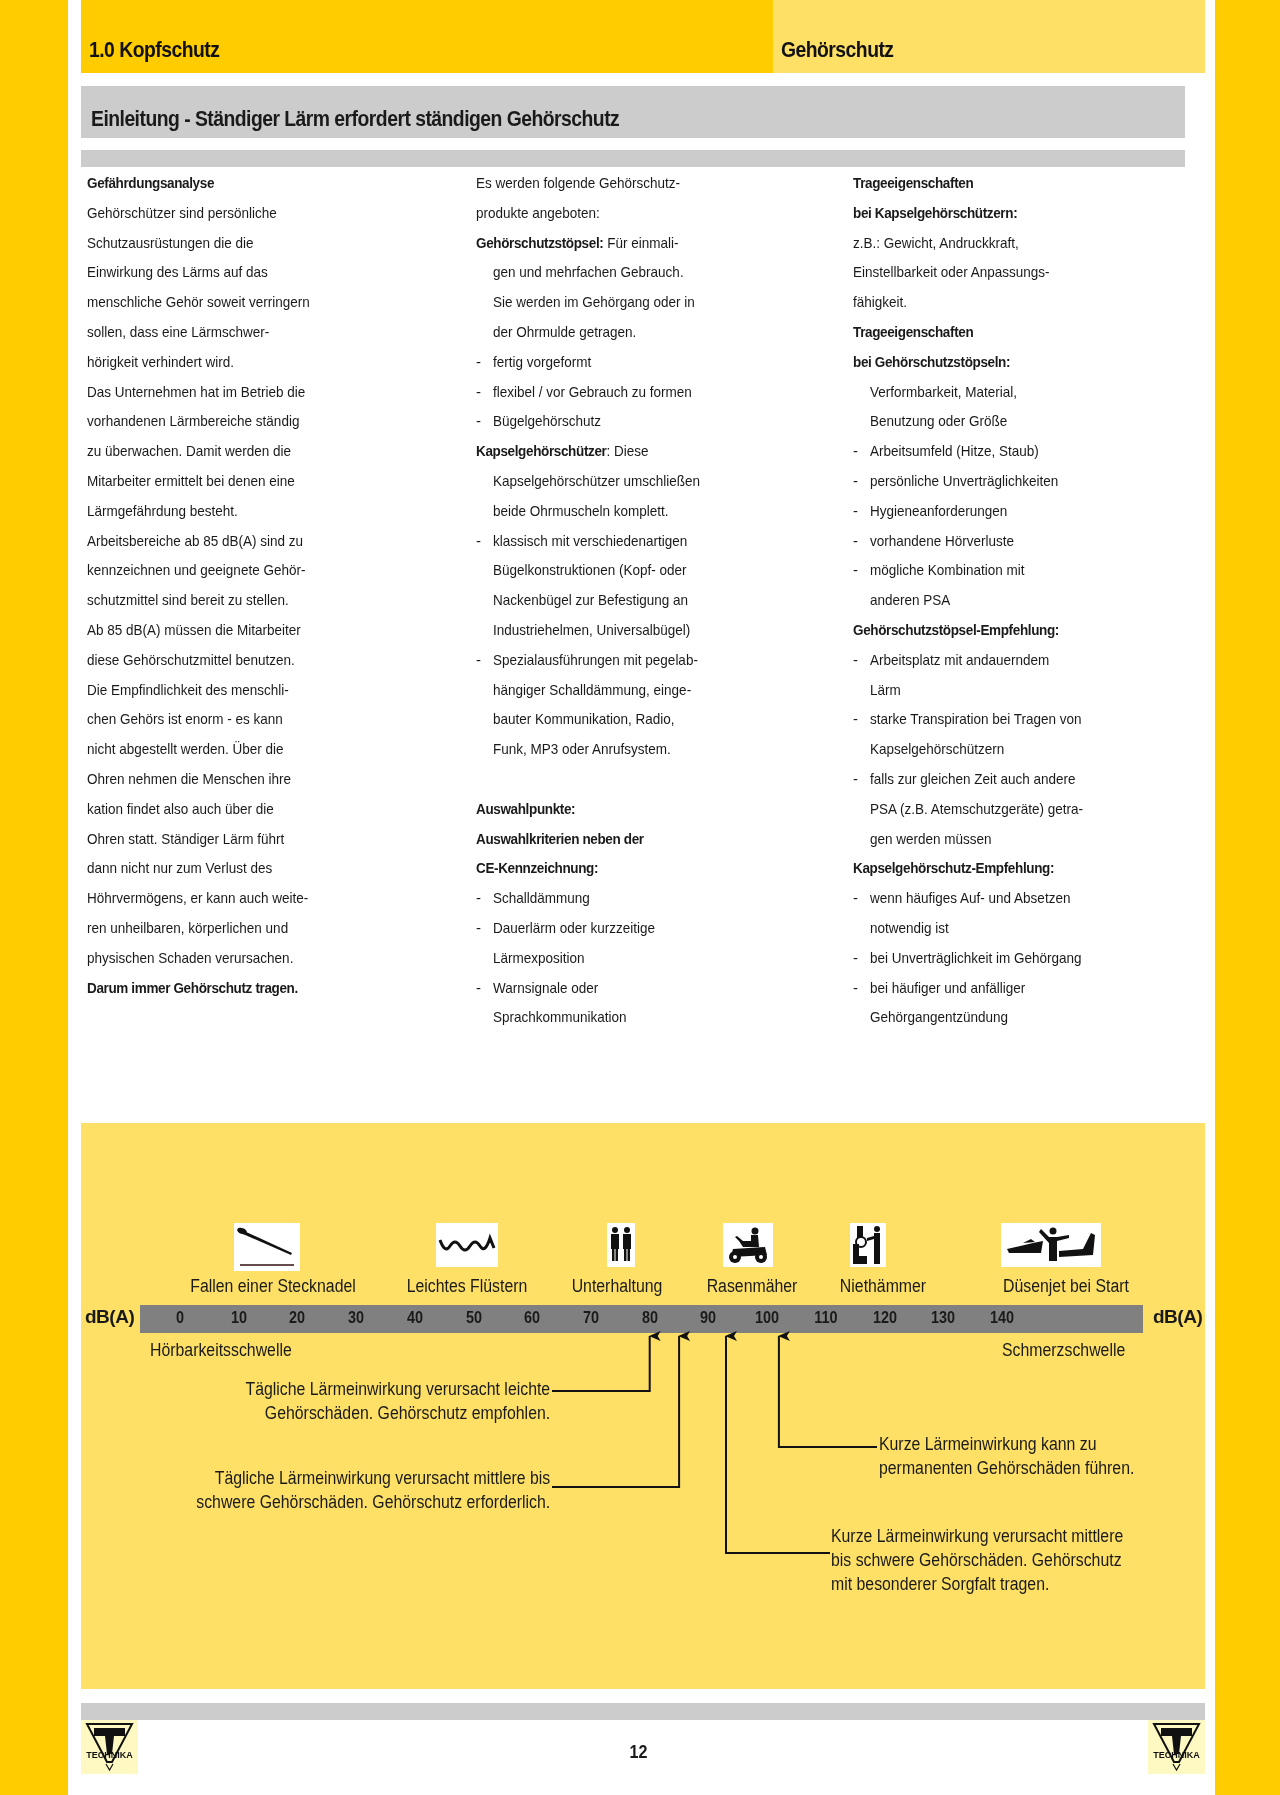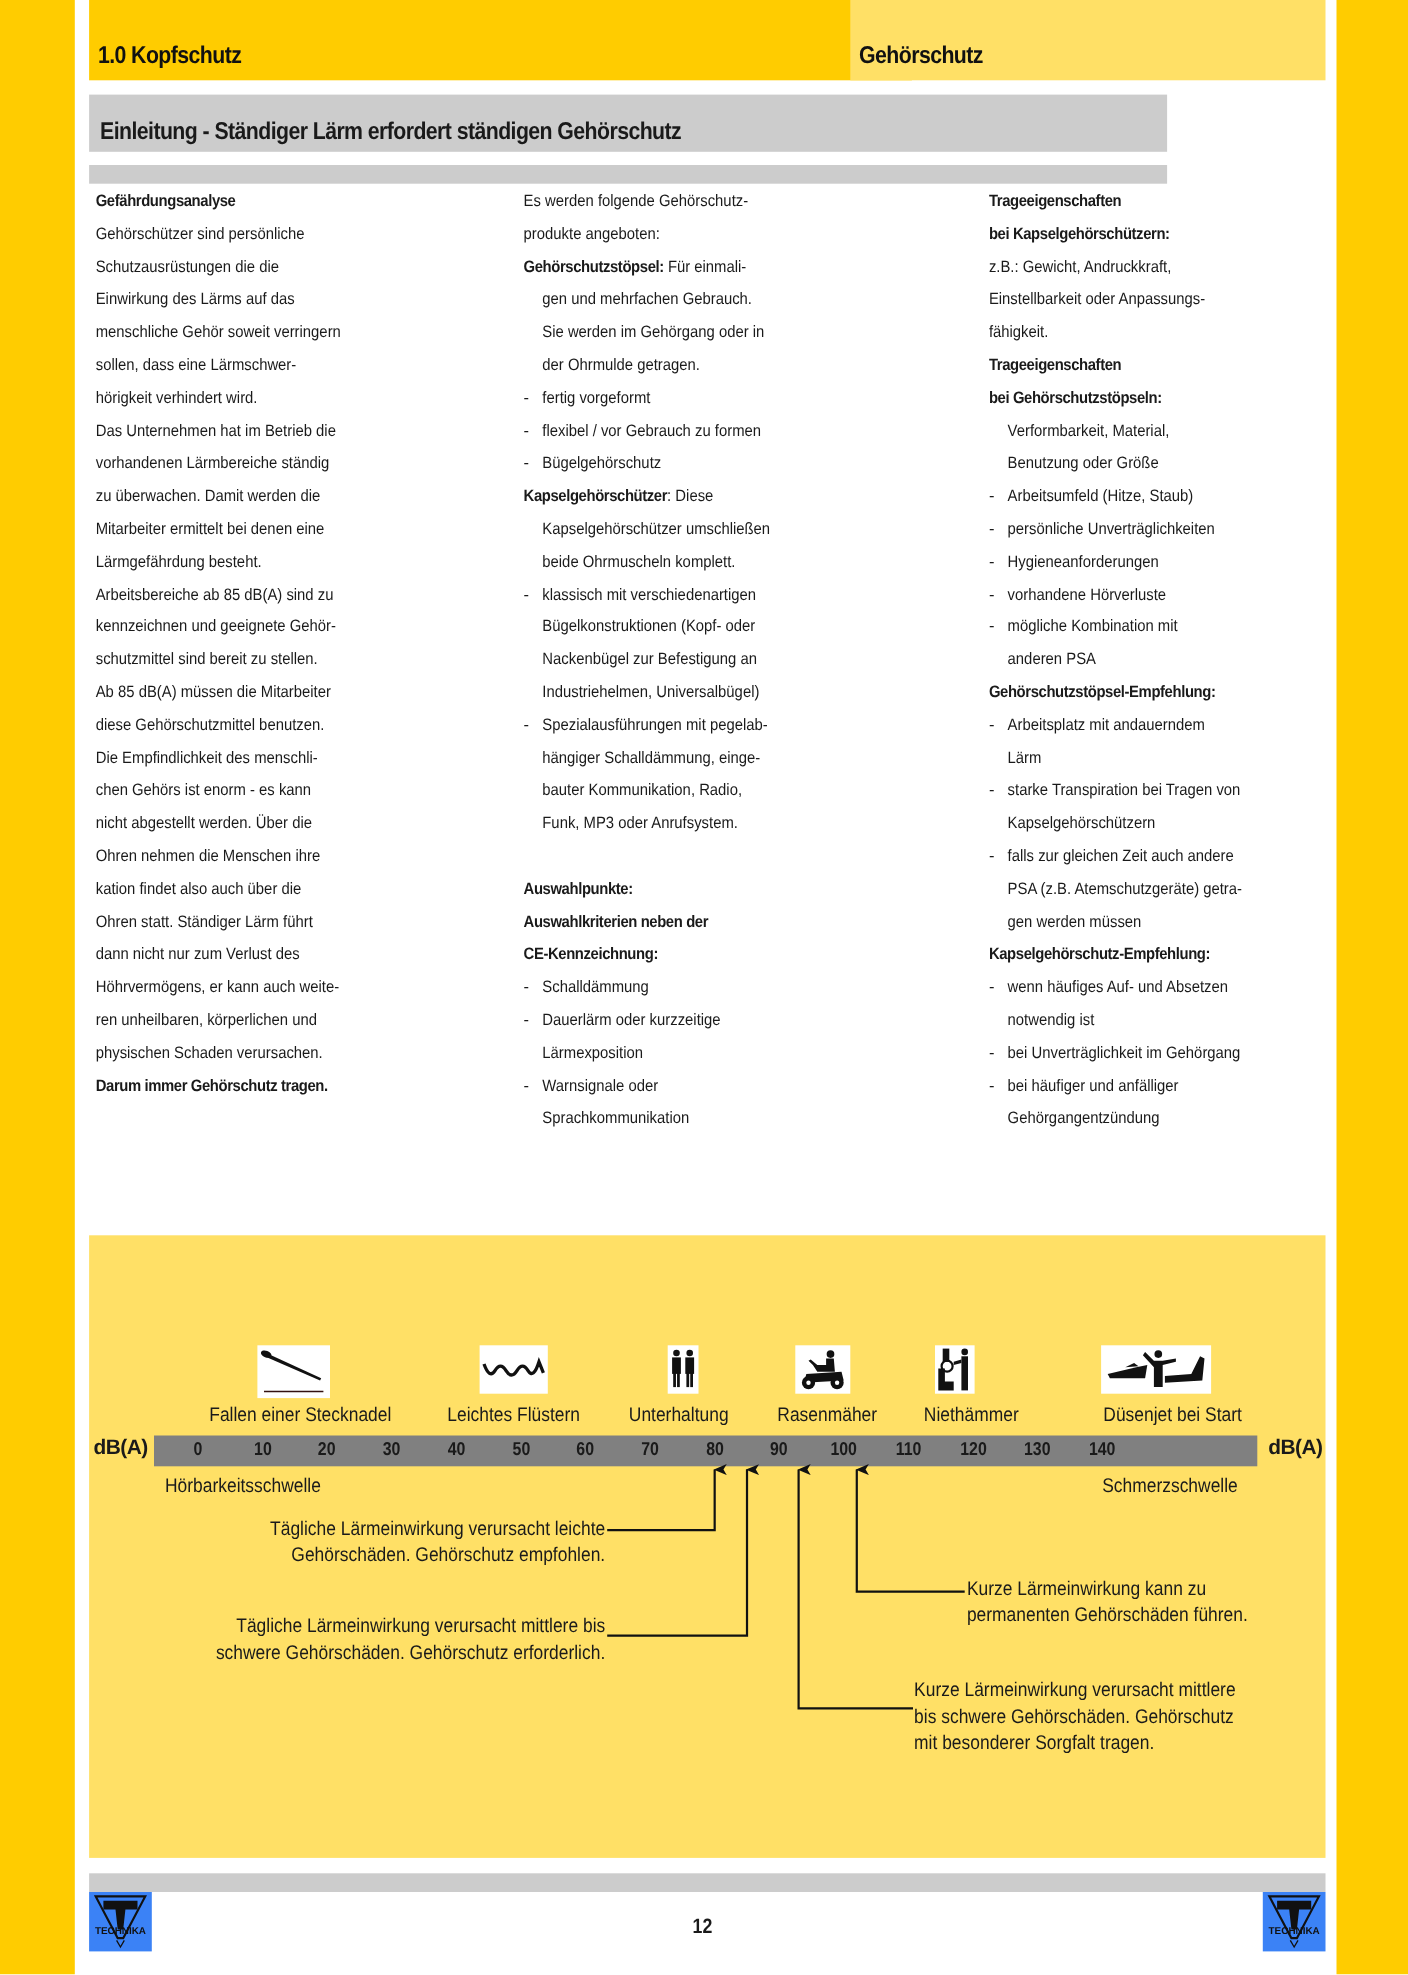"Einleitung - Ständiger Lärm erfordert" .grey-bar { width: 980px -> 1104px }
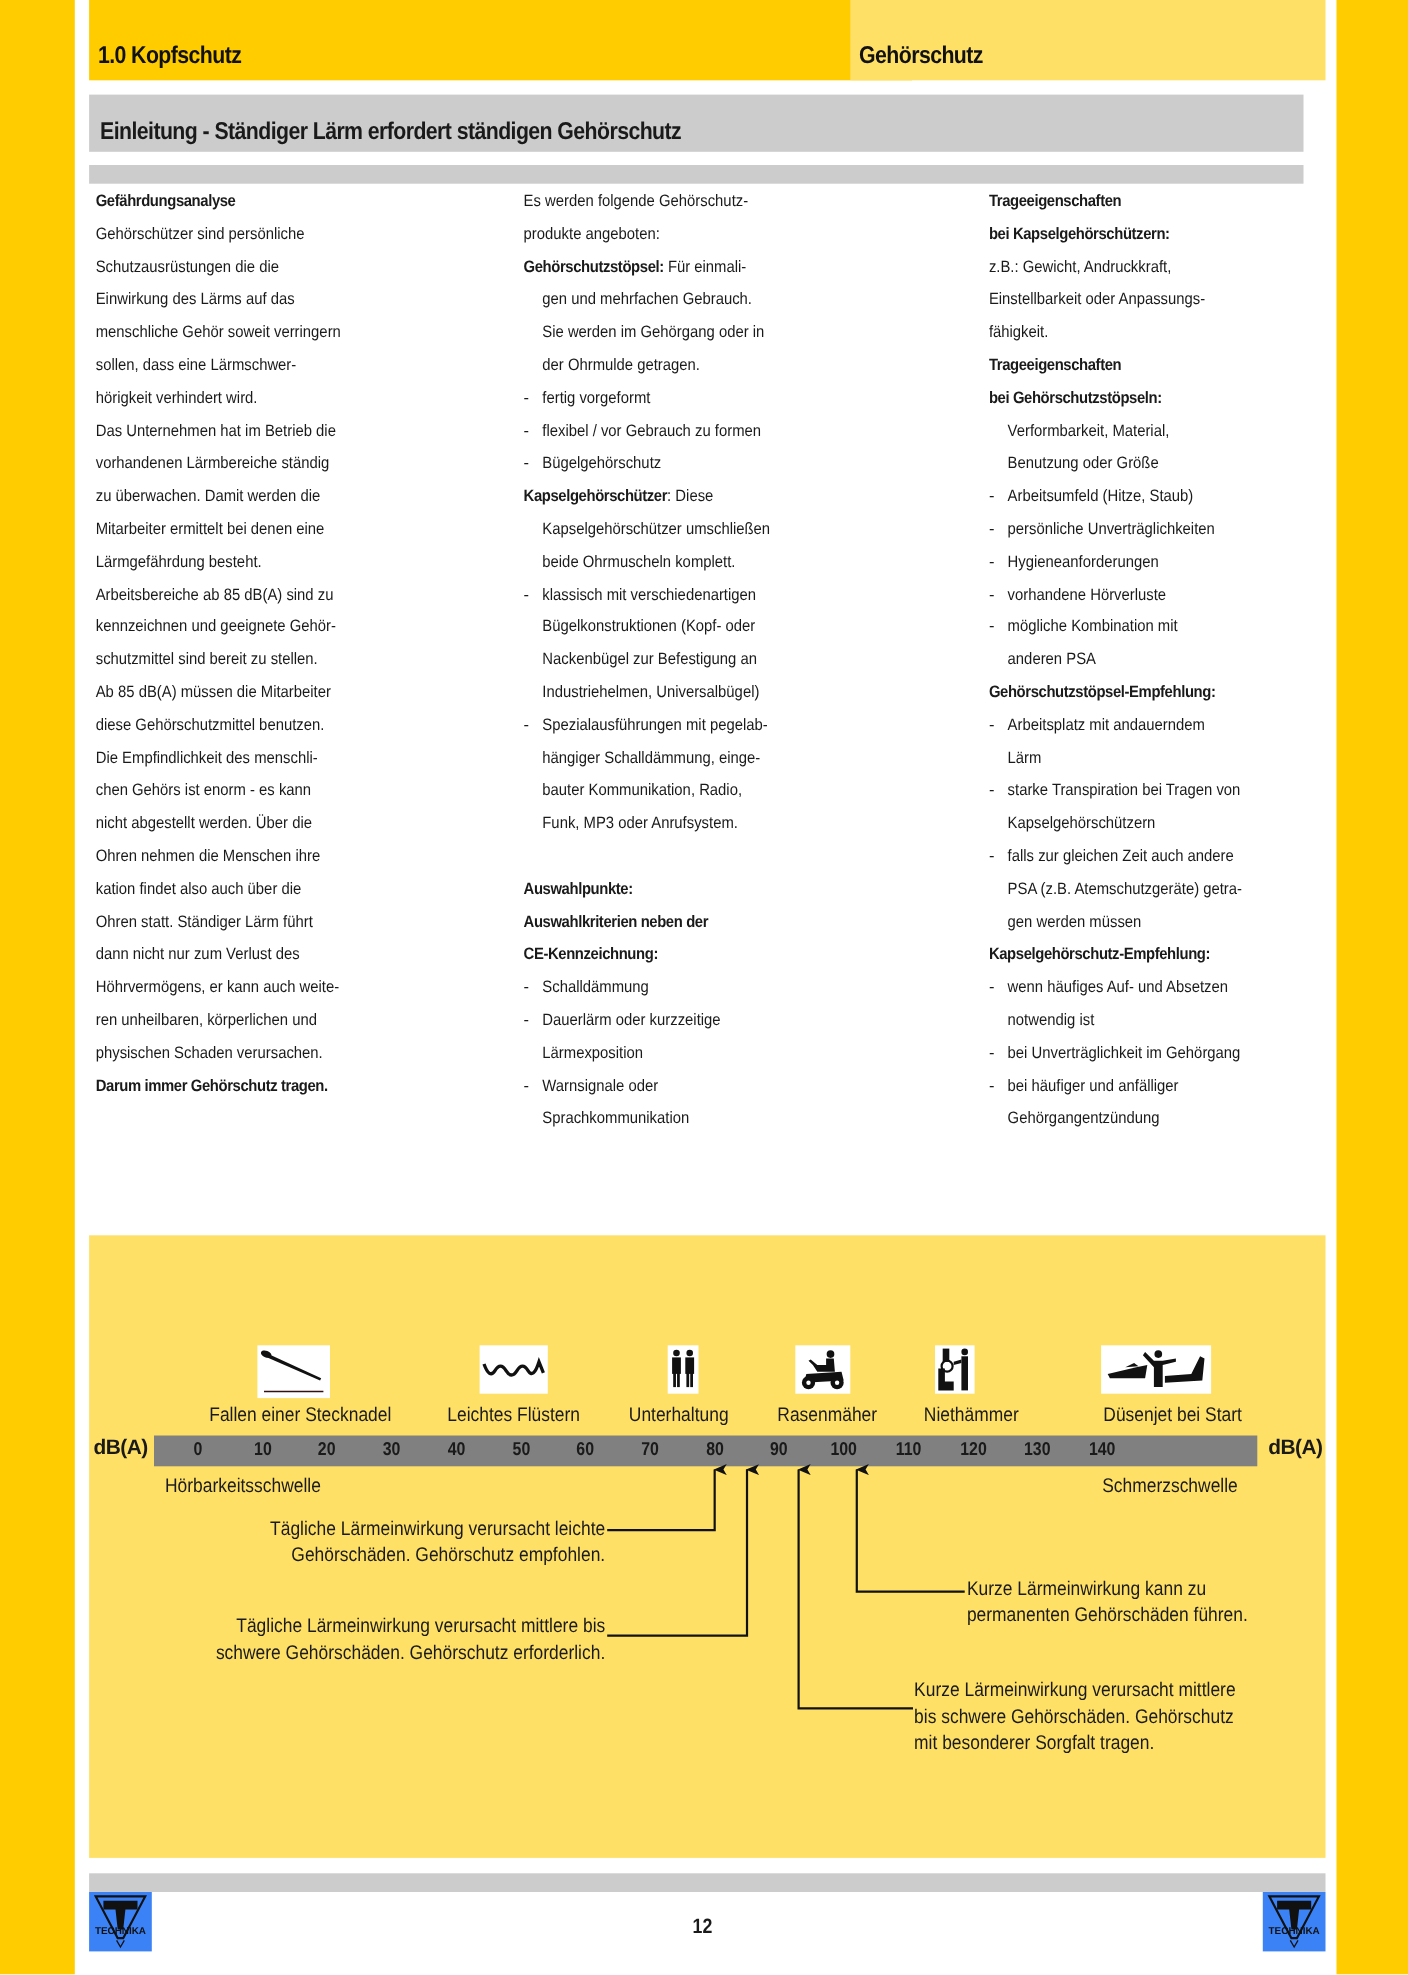"Trageeigenschaften" .col3 { margin-left: 46px -> none }
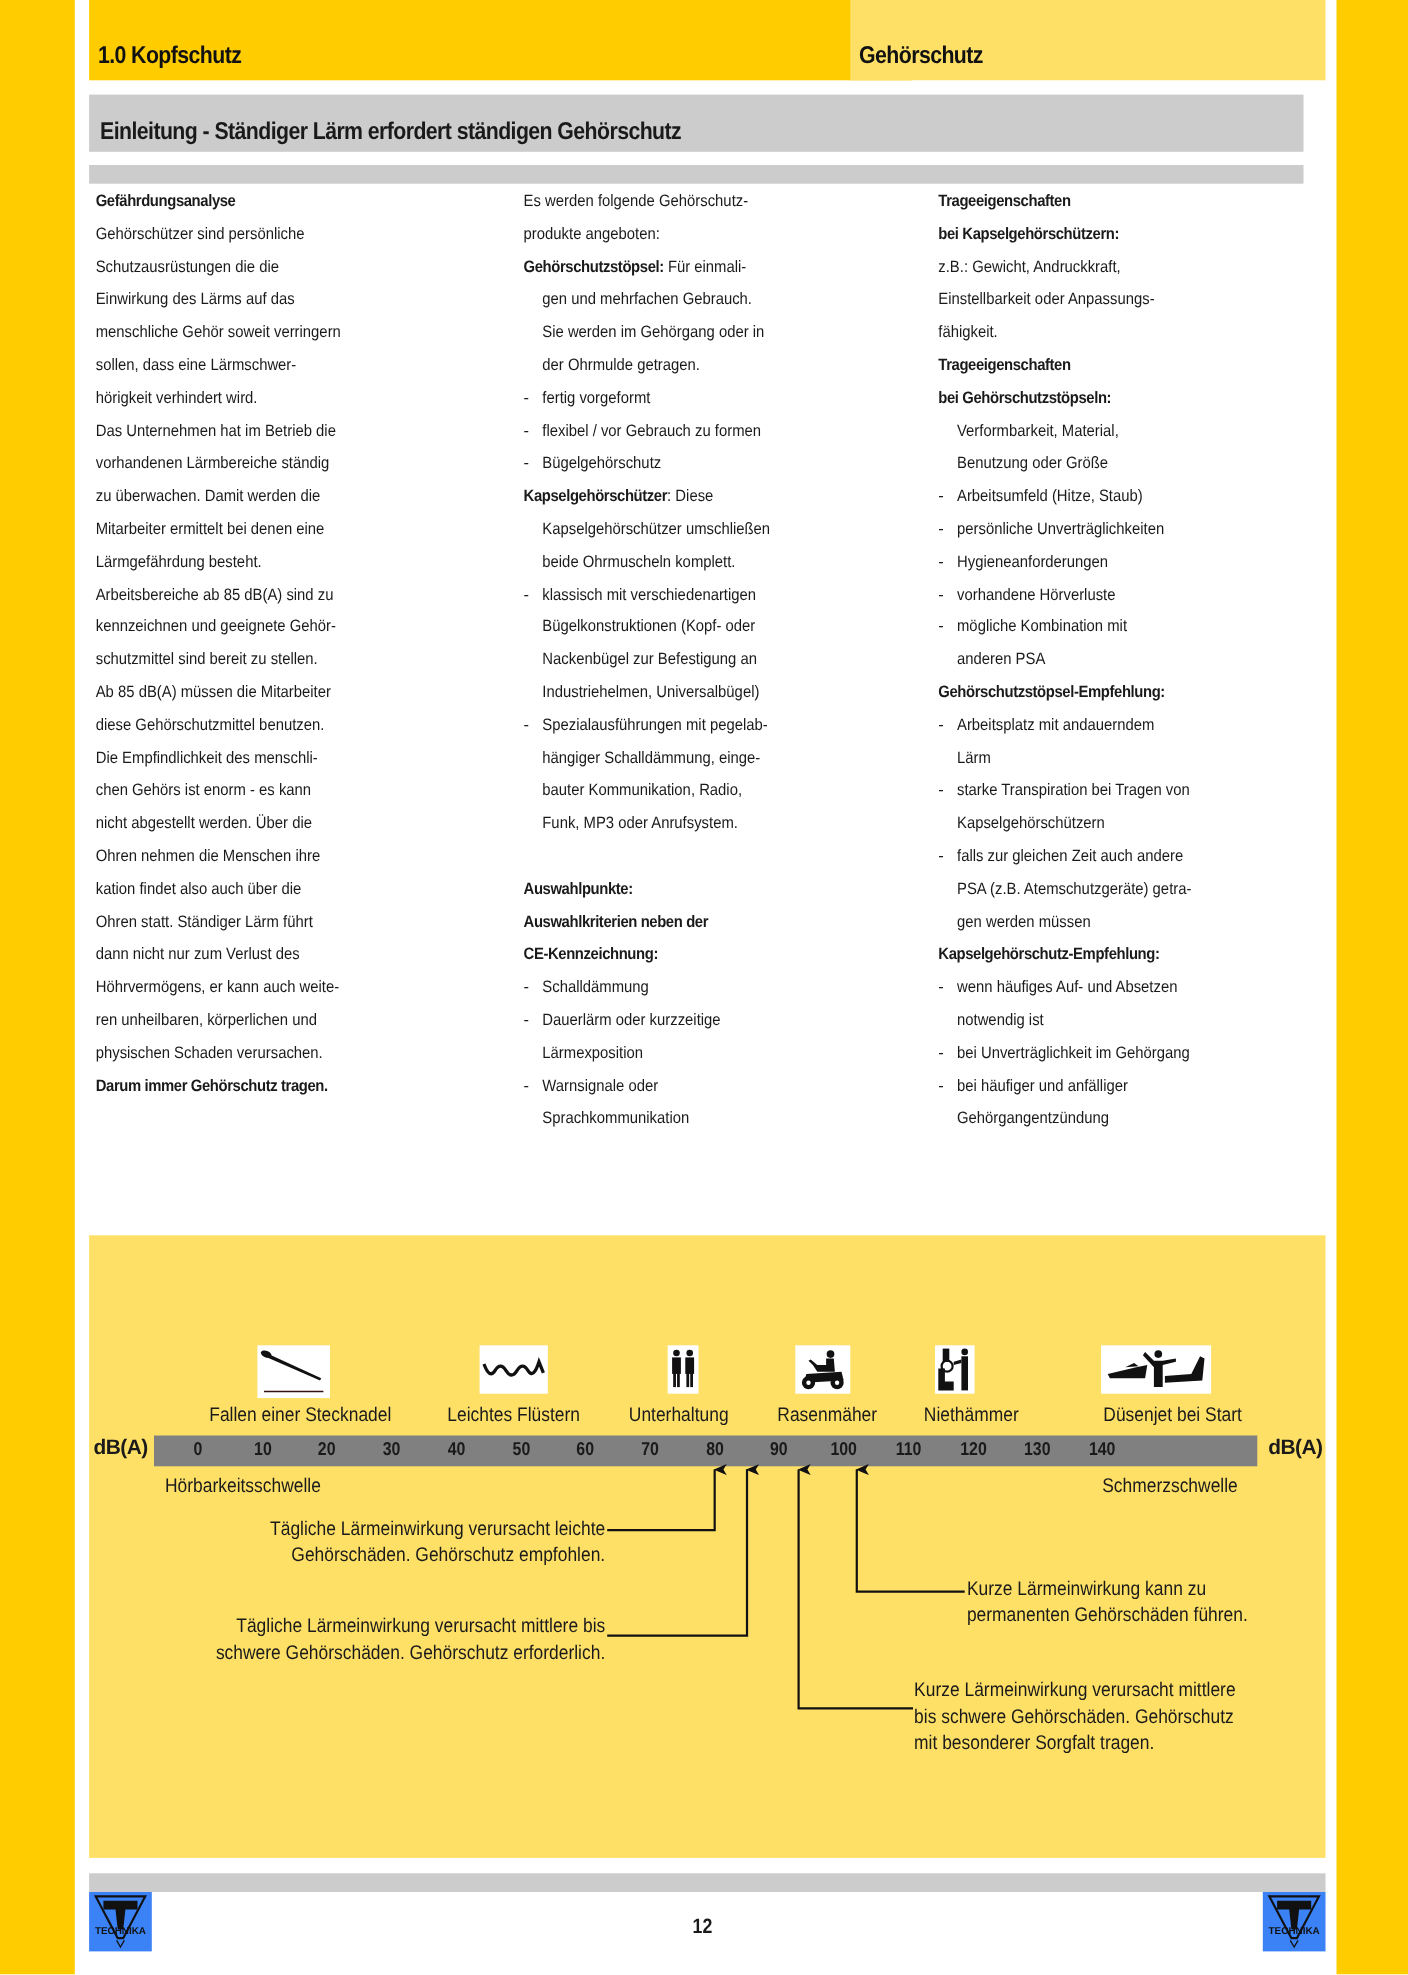"TECHNIKA" .logo { background: #3b82f6 -> #fef9c3 }
